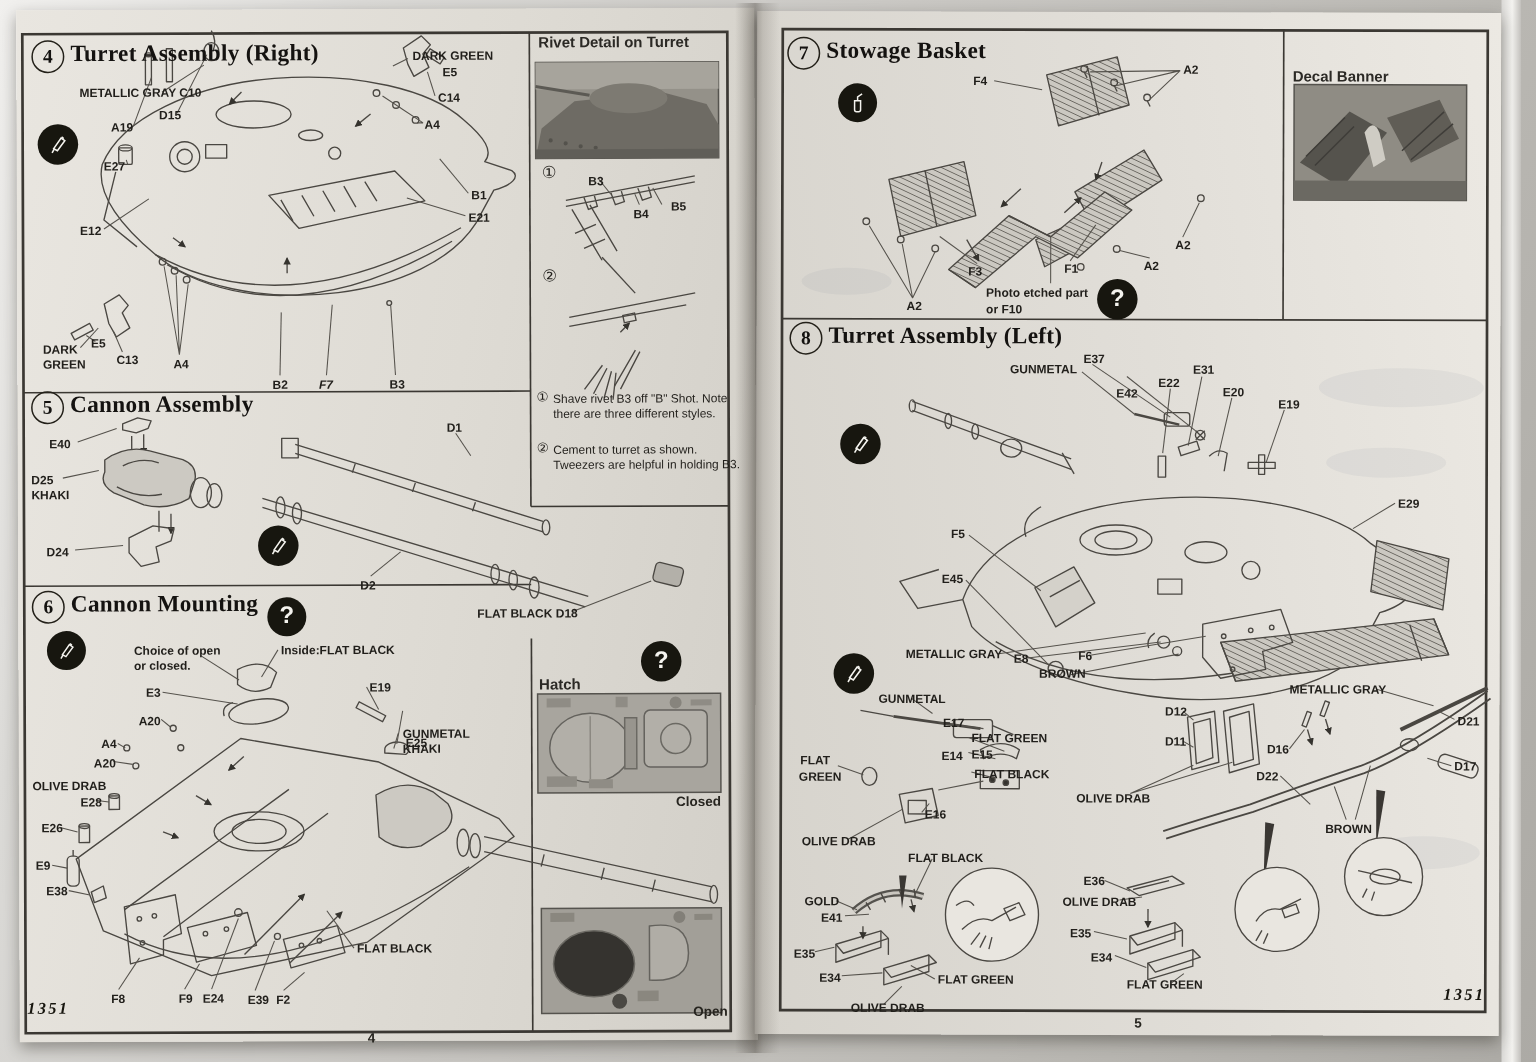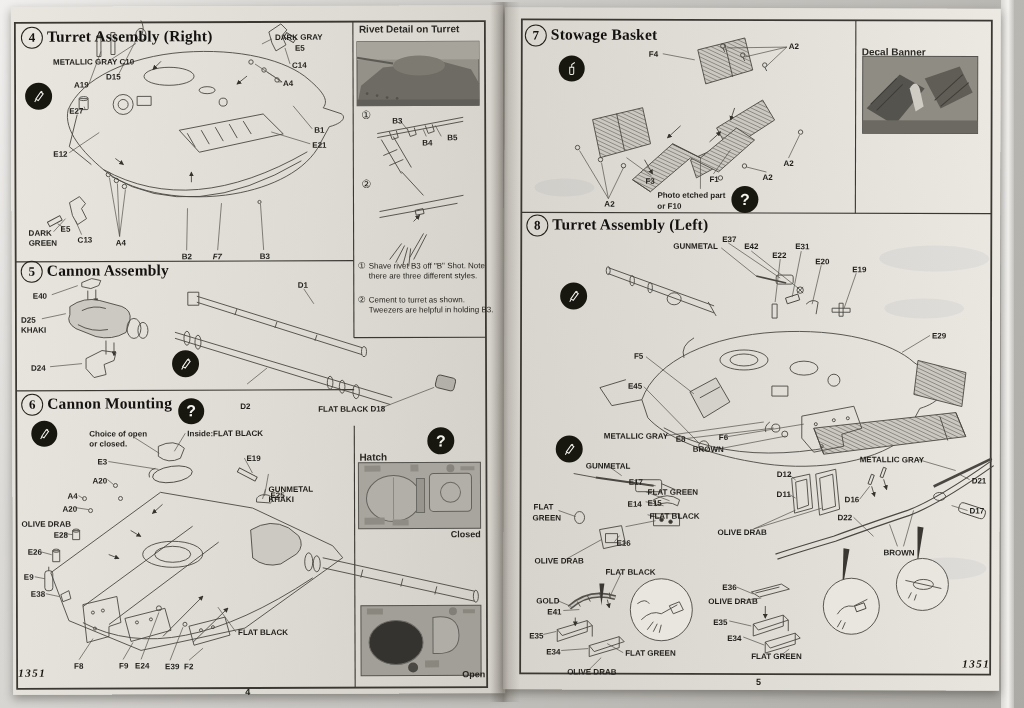"DARK GRAY" span.plabel { text: GRAY -> GREEN }
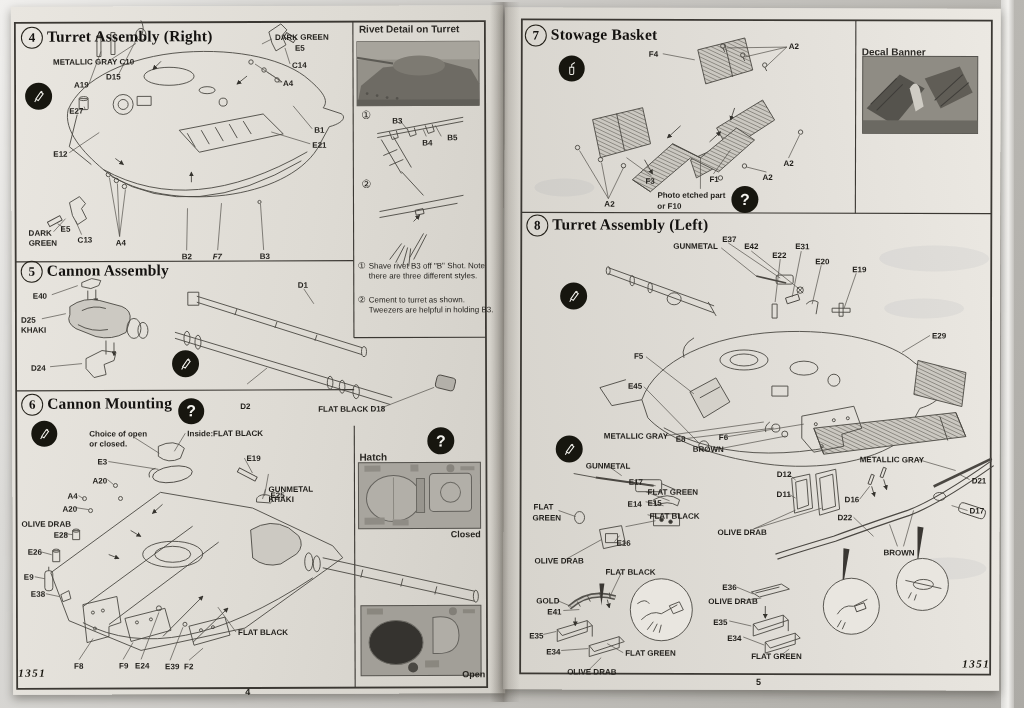"E42" span.plabel { top: 234px -> 250px }
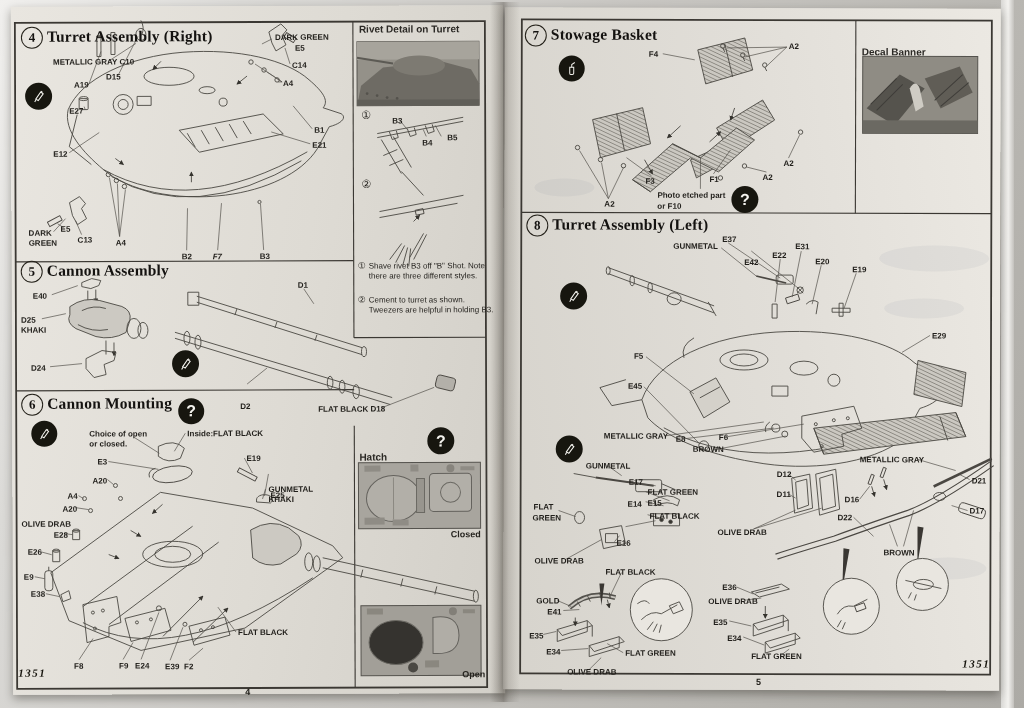"D2" span.plabel { top: 396px -> 380px }
